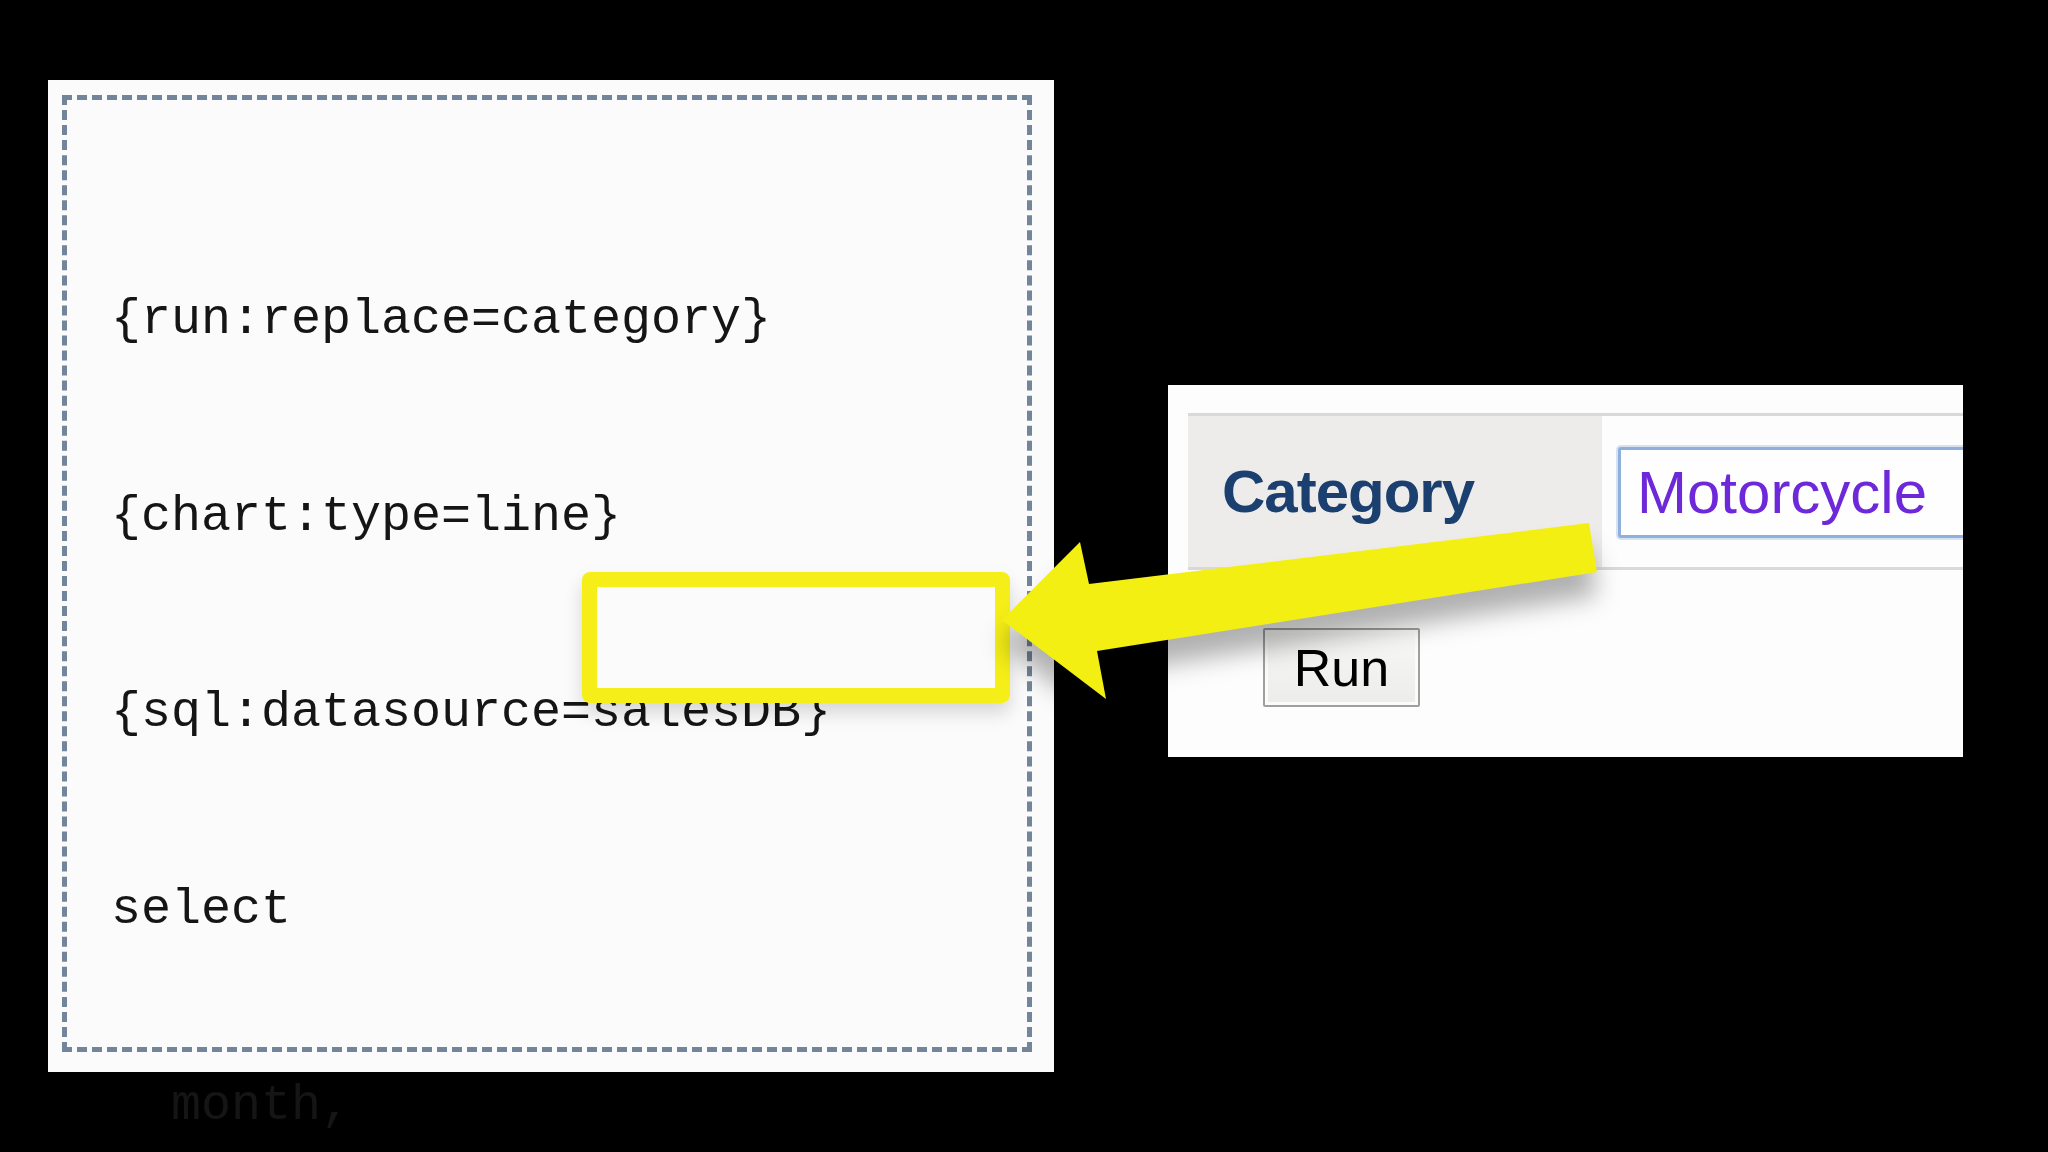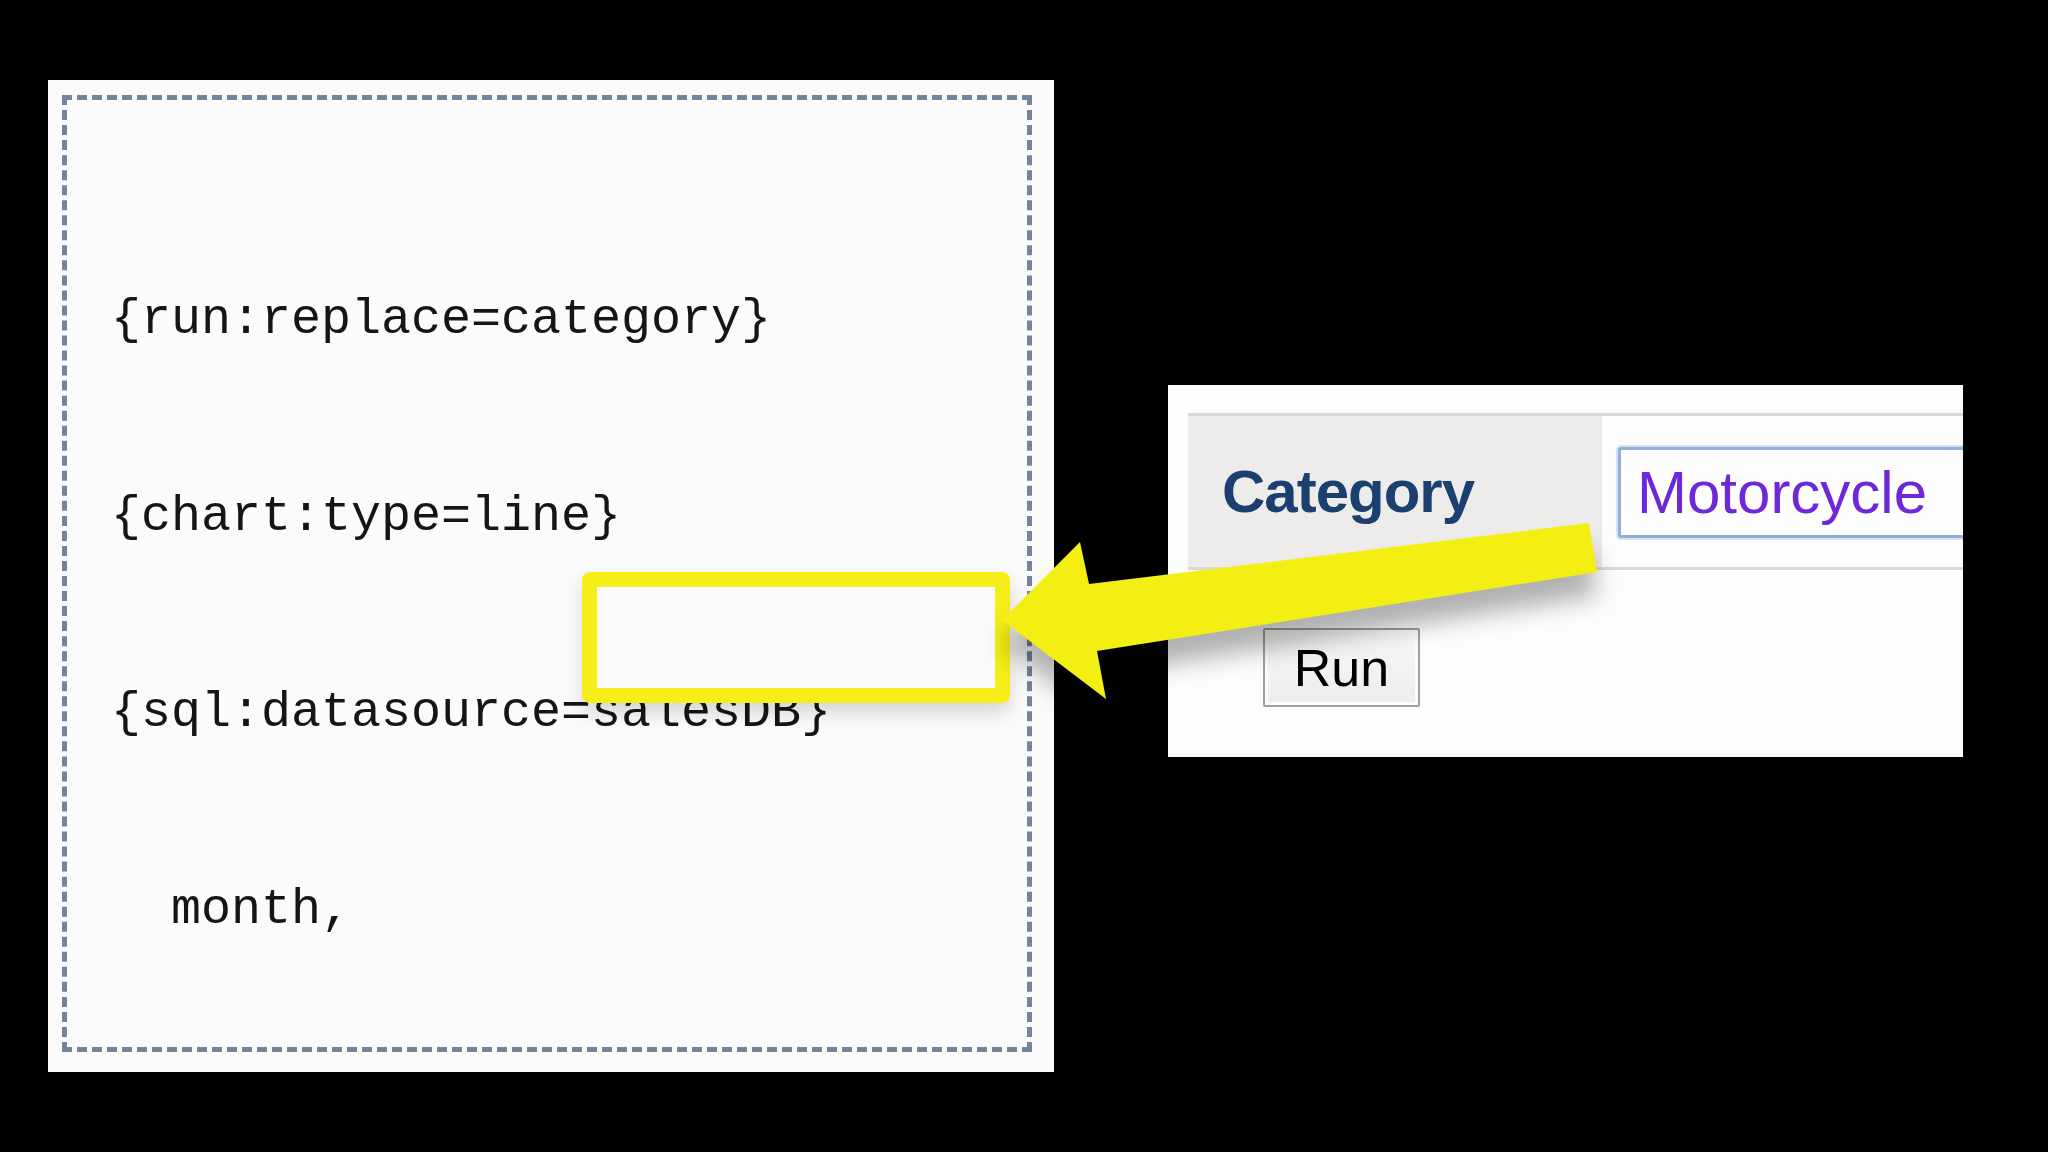"select" div.code-line { html: none -> <div>select</div> }
